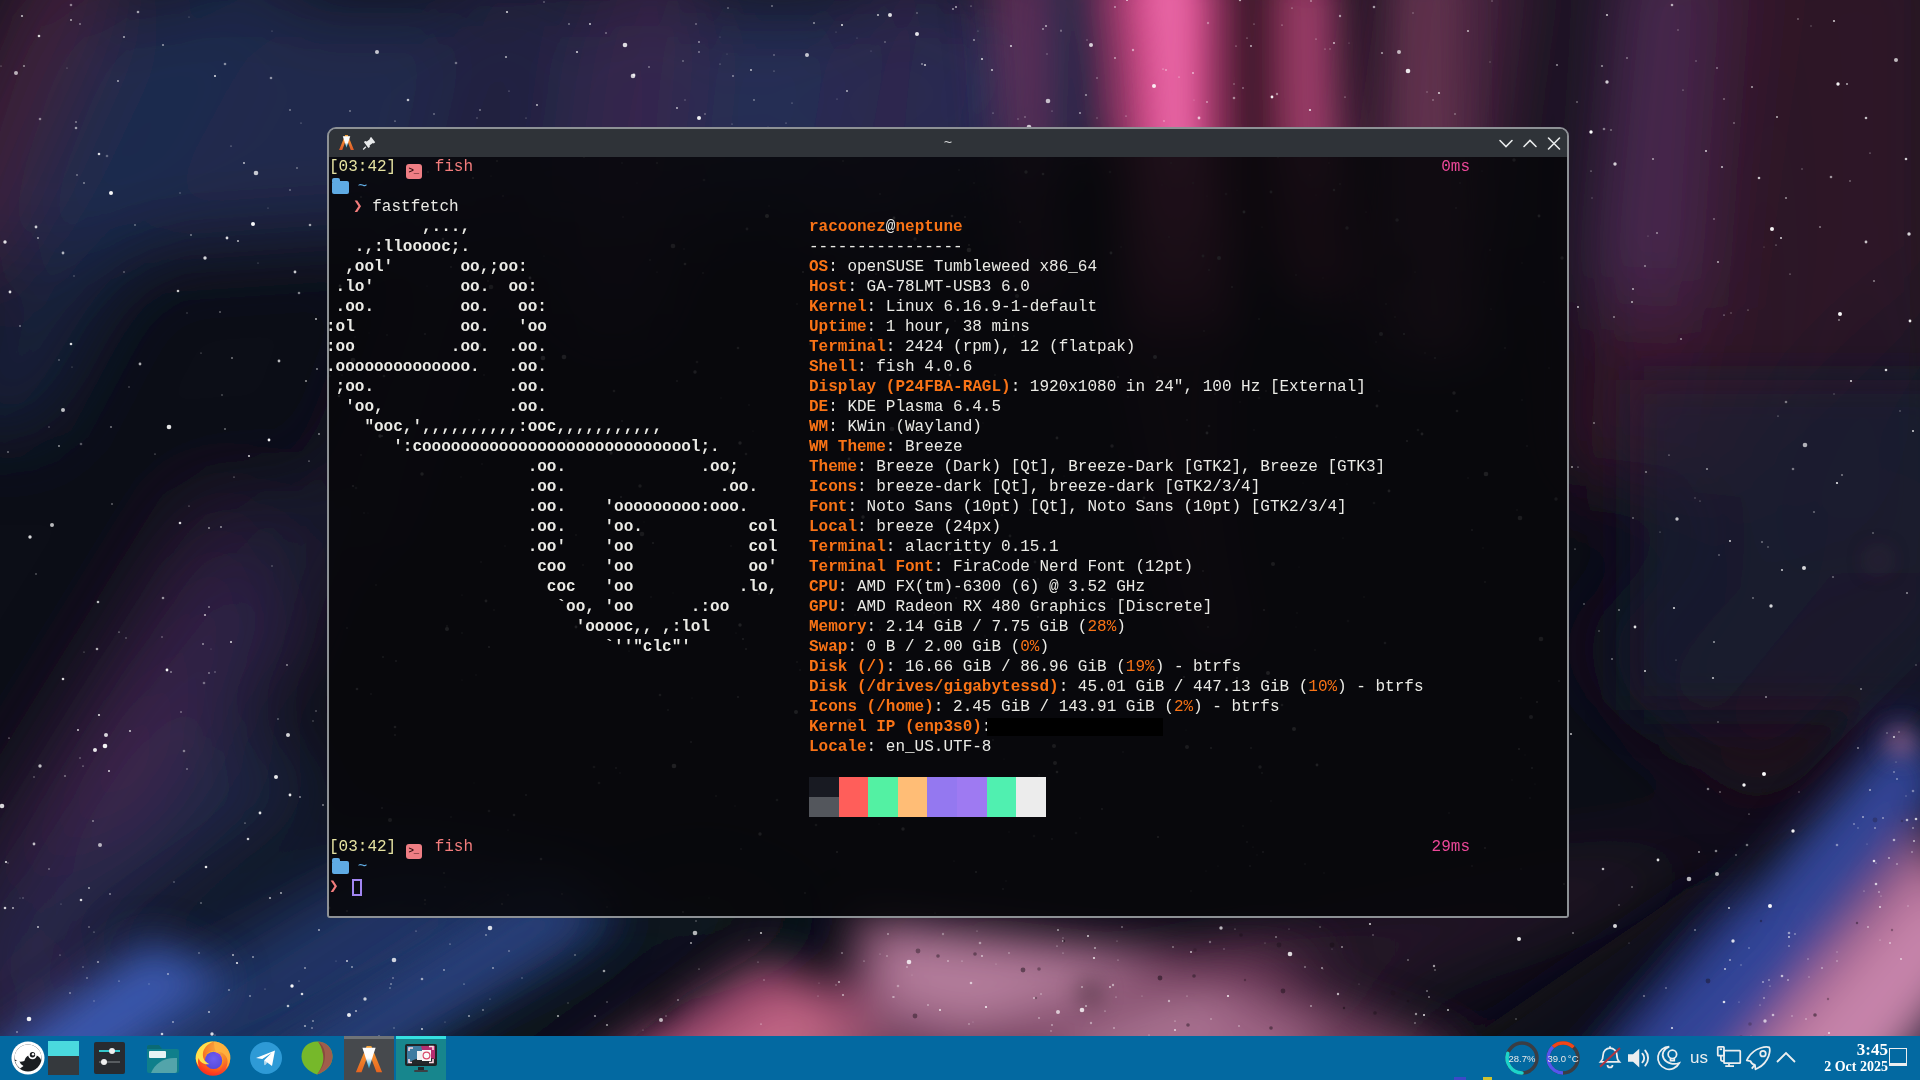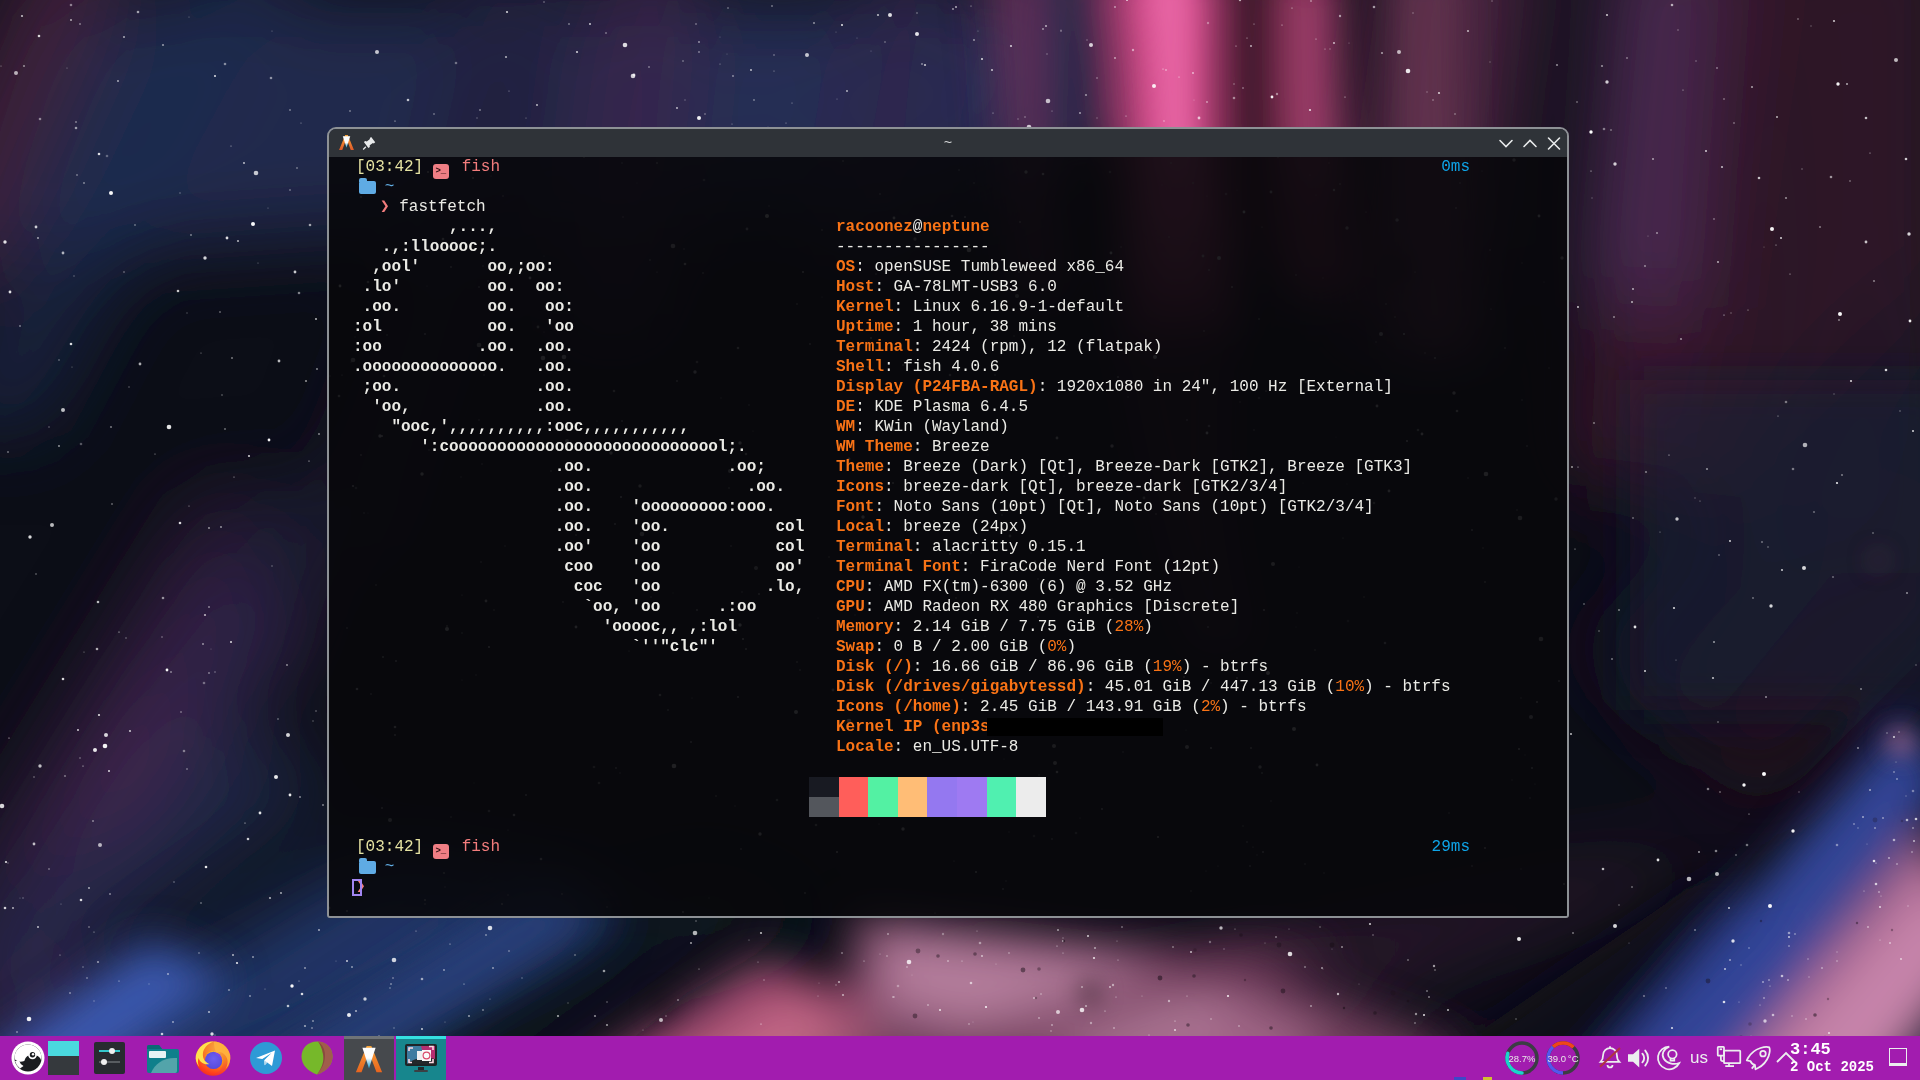"[03:42] >_ fish" .mono { padding-left: 27px -> none }
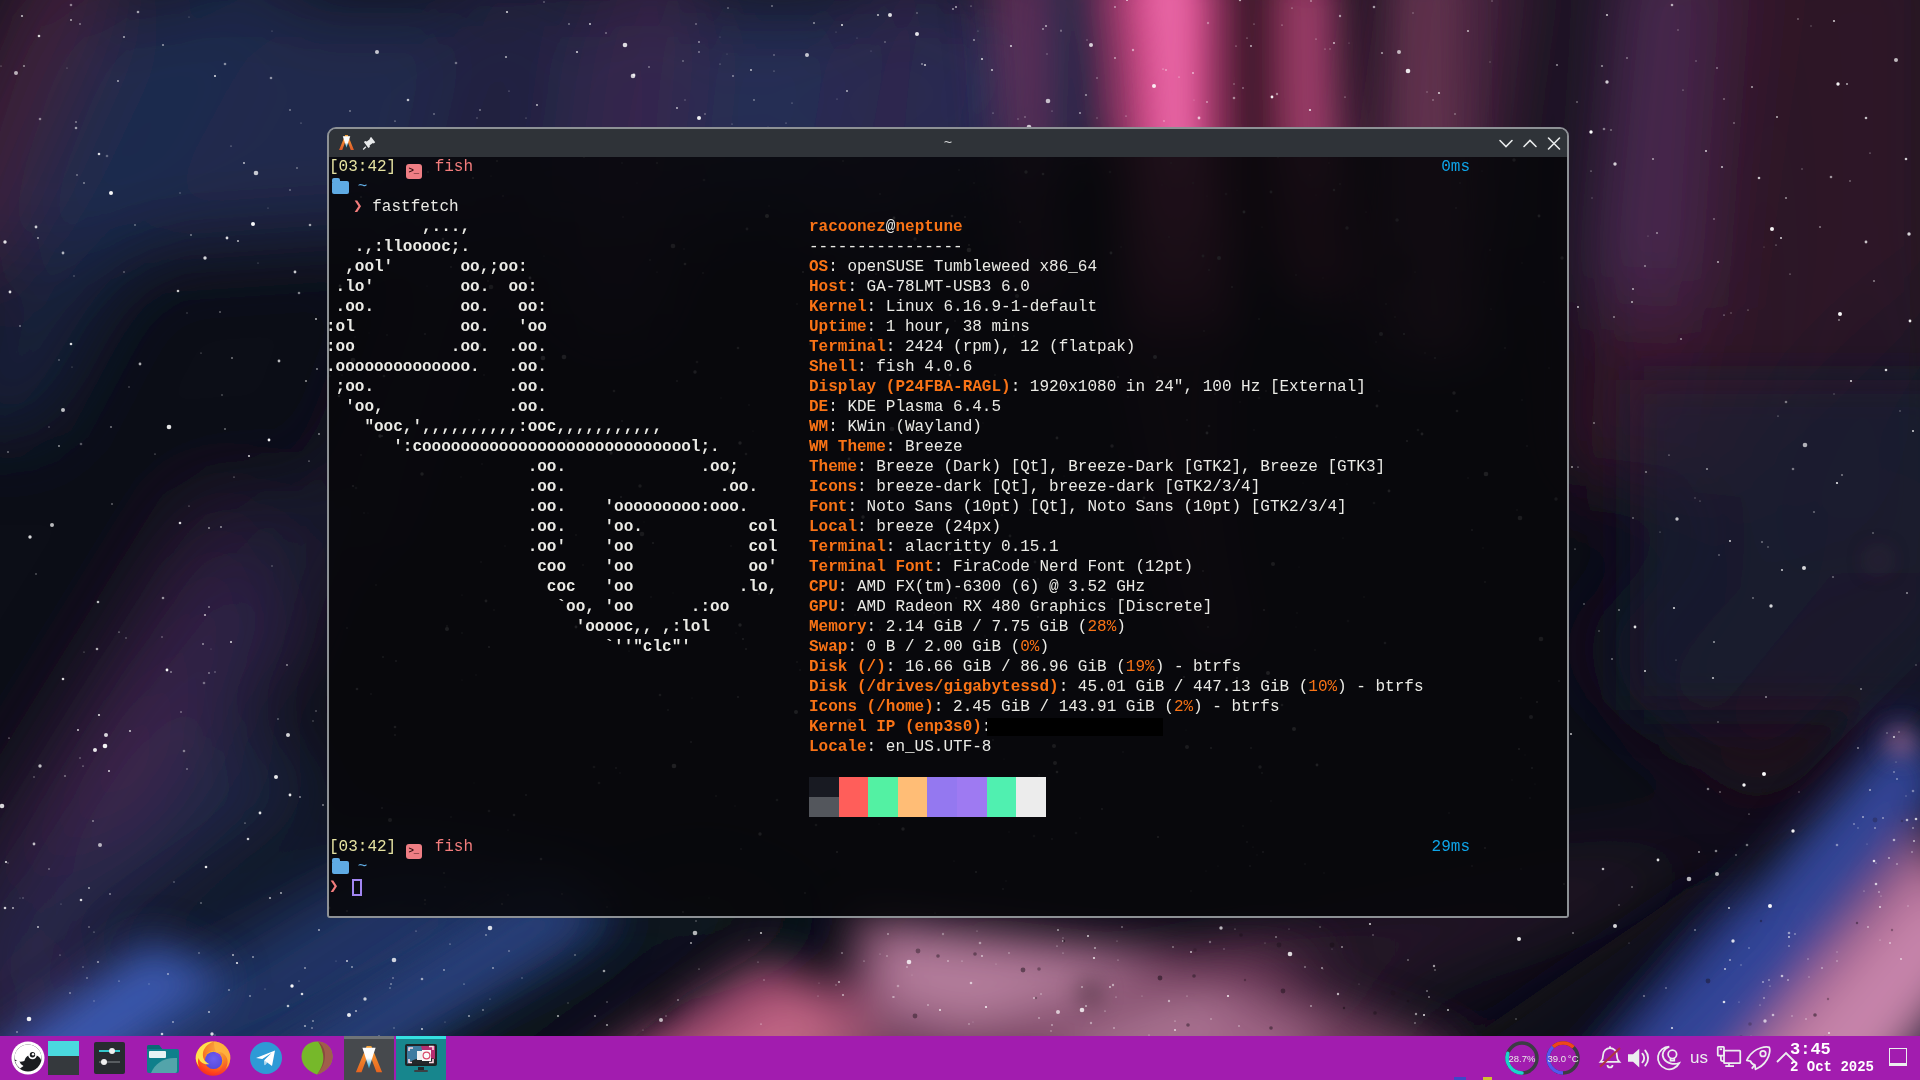"0ms" .dur { color: #0ea5e9 -> #ec4899 }
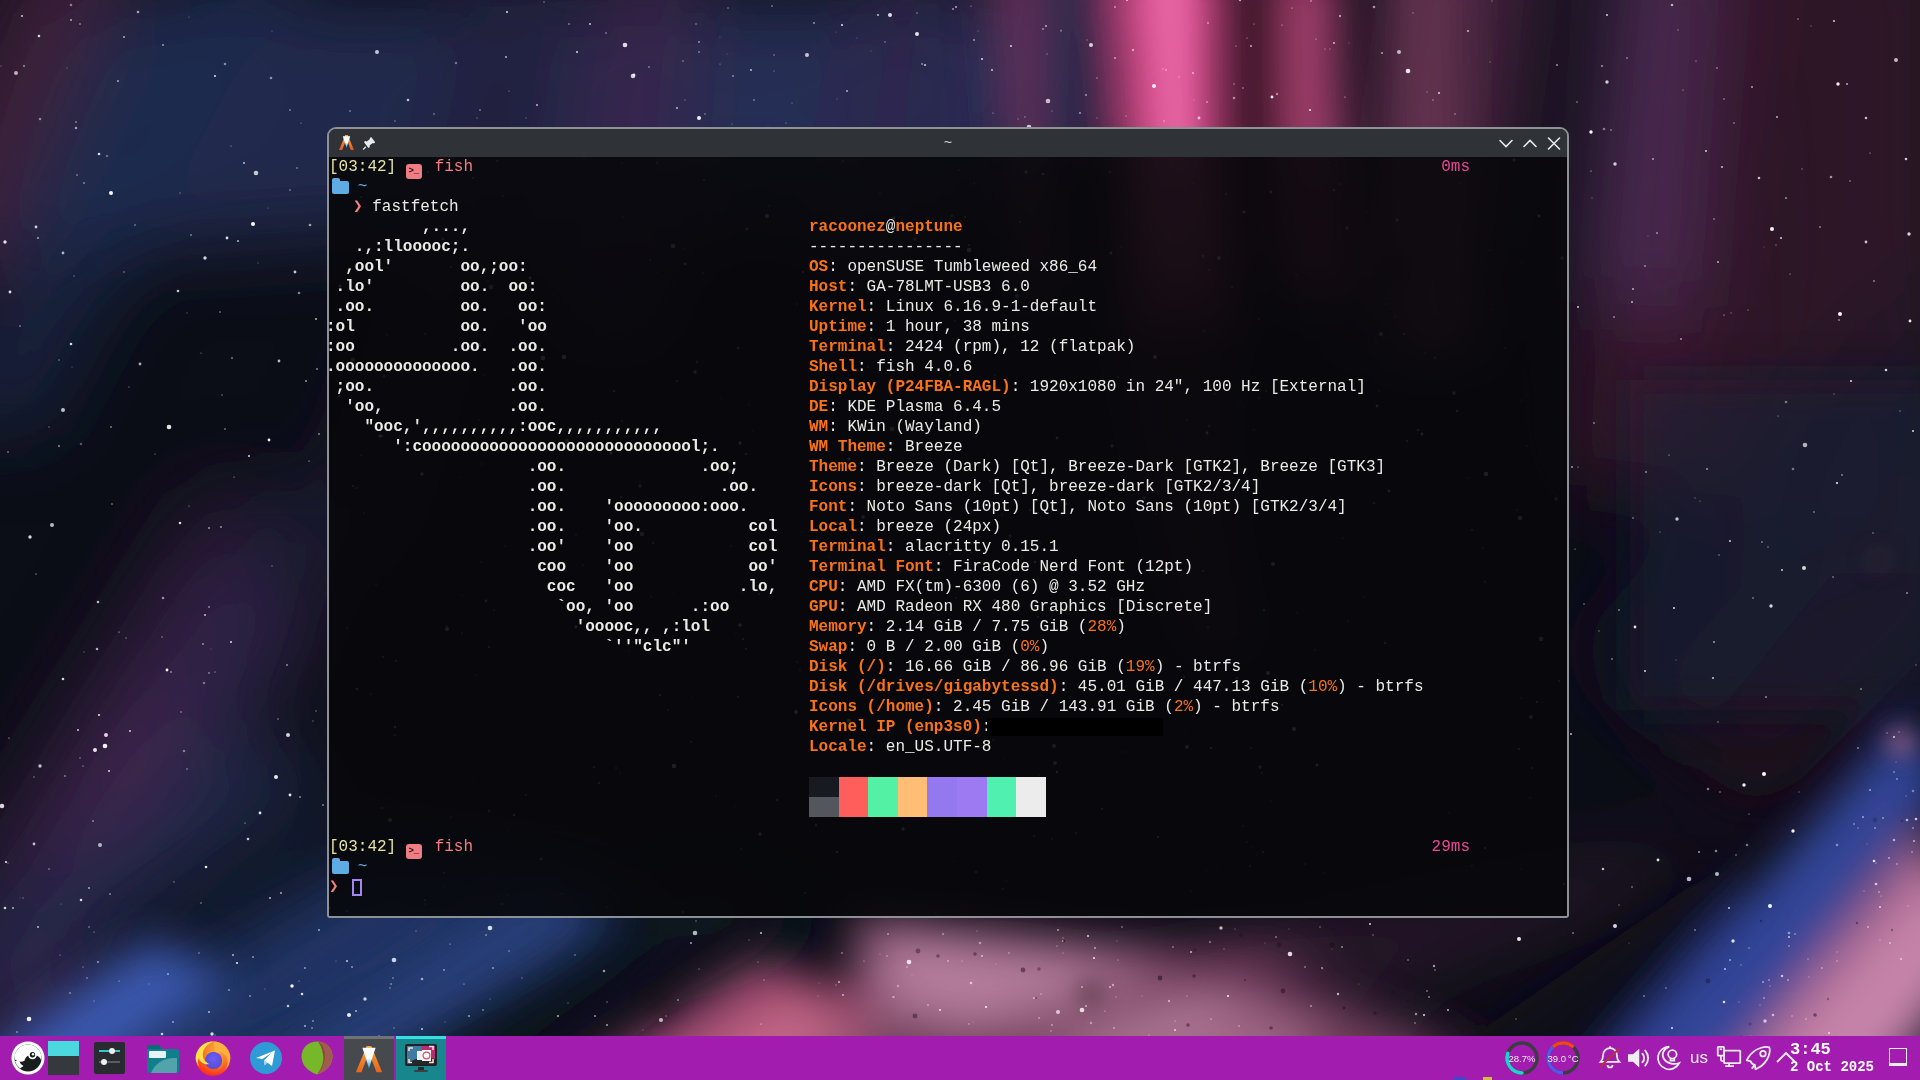"28.7%" #taskbar { background: #a21caf -> #0369a1 }
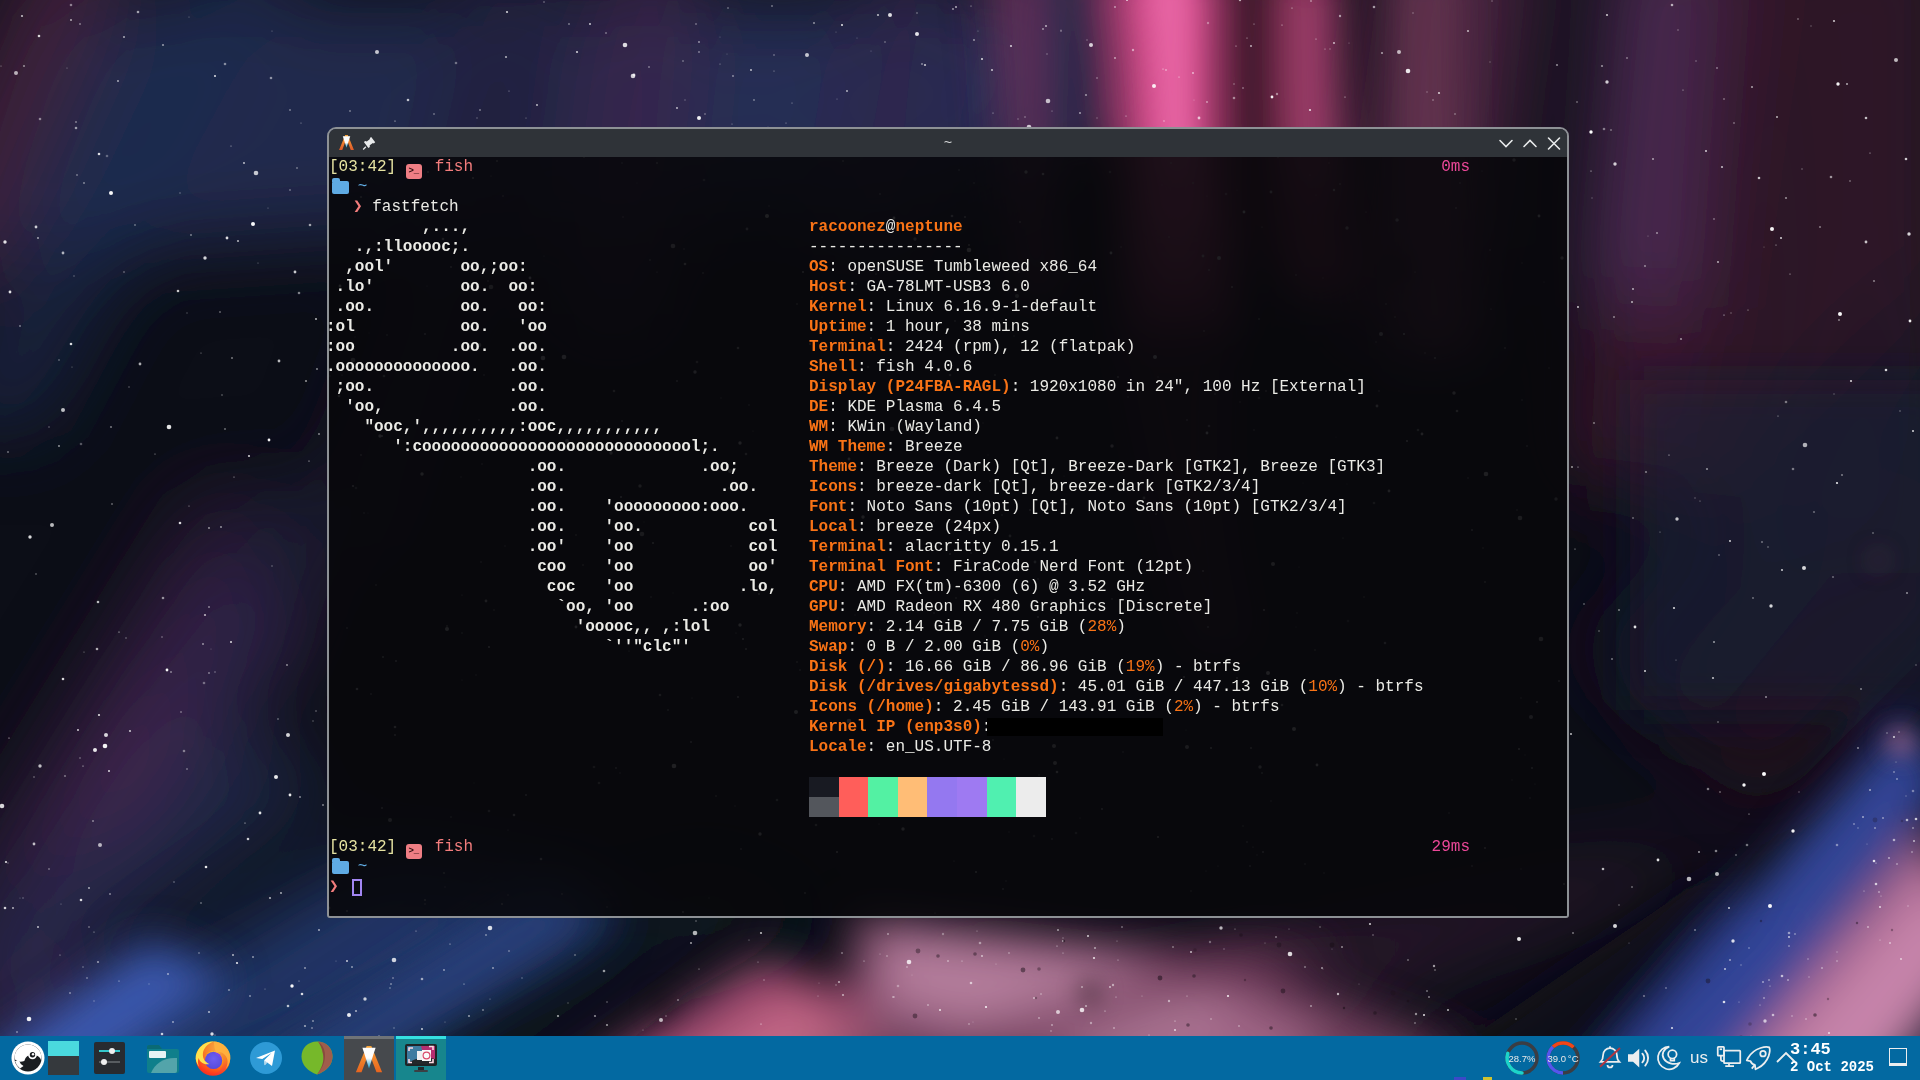"3:45" div { font-family: Liberation Mono, monospace -> Liberation Serif, serif; text-align: left -> right }
